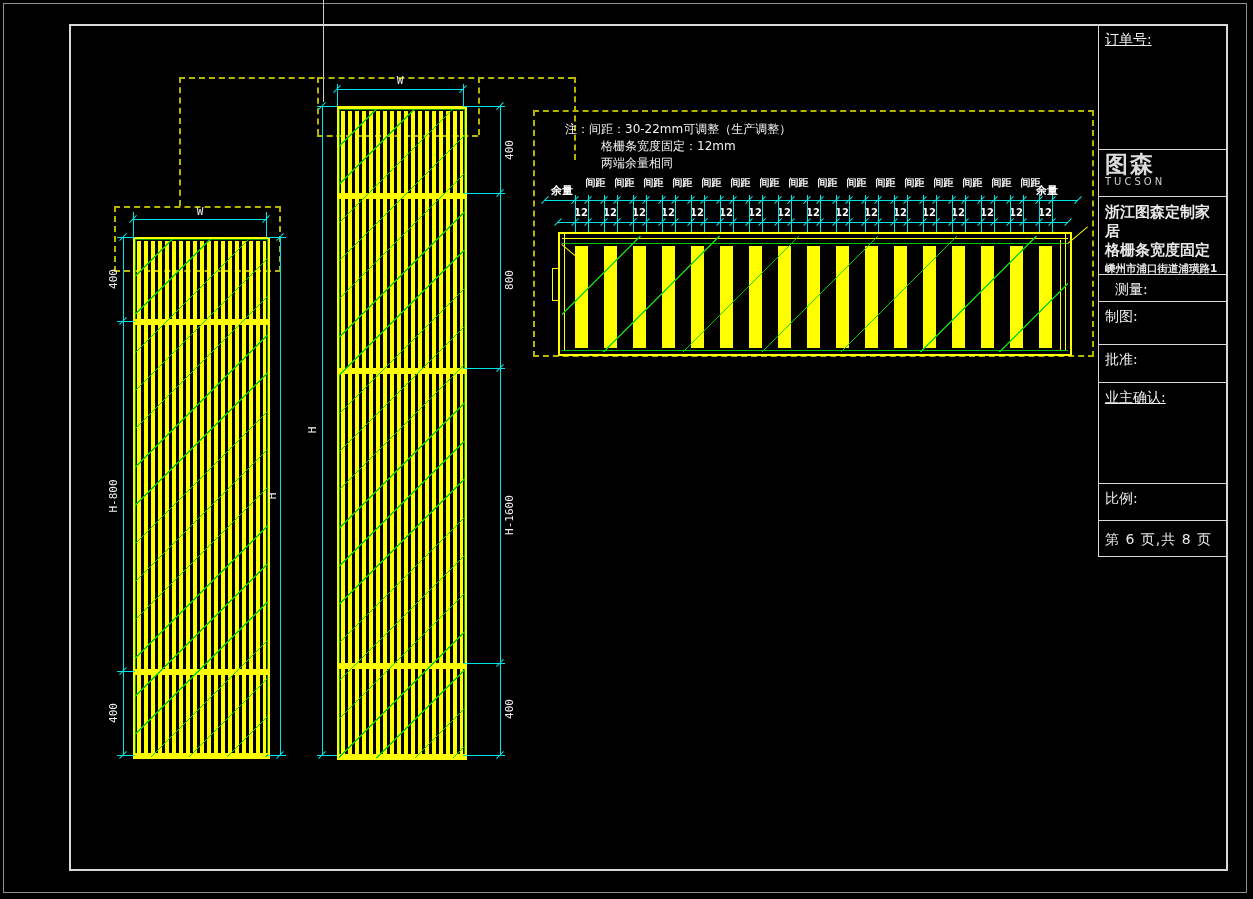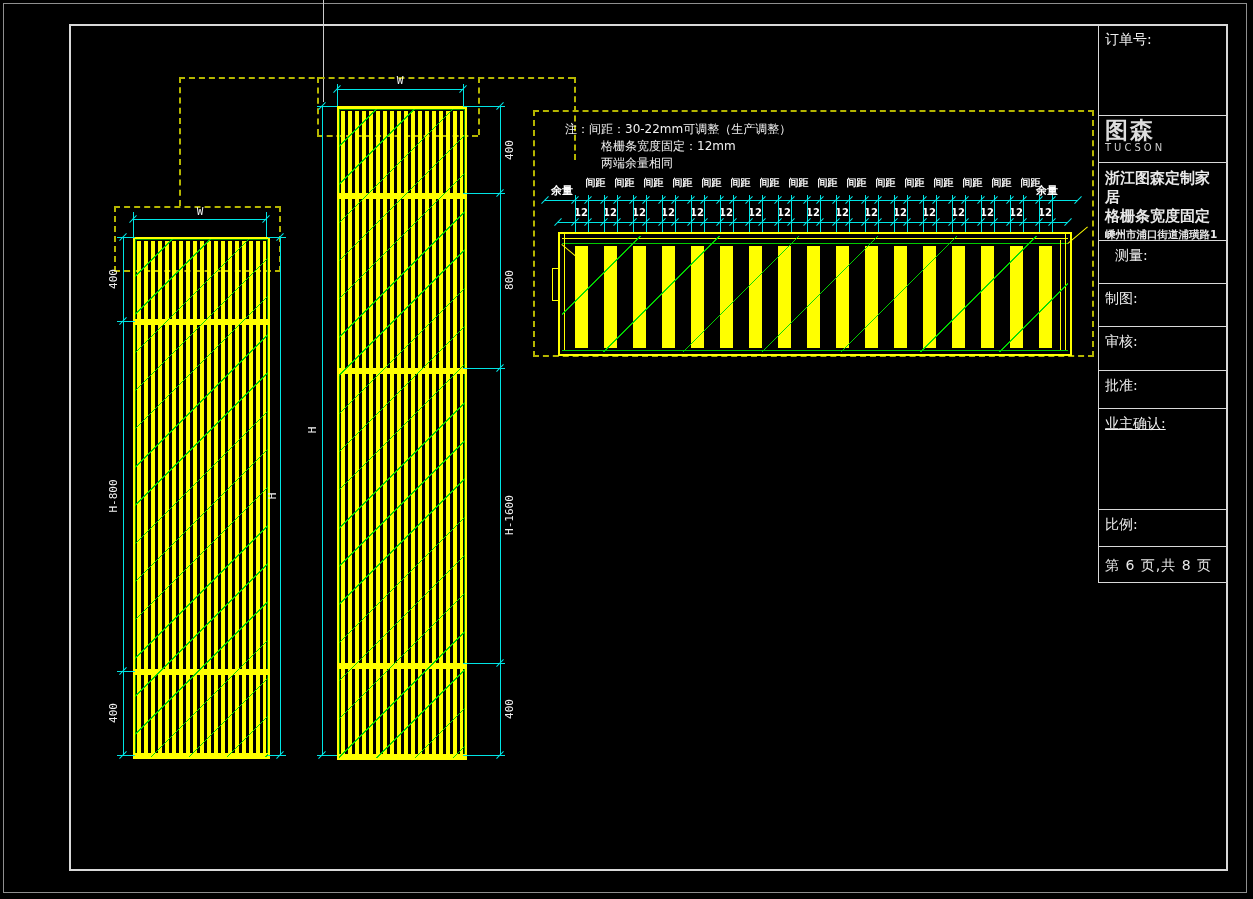"订单号:" div.cell { height: 92px -> 126px; text-decoration: none -> underline }
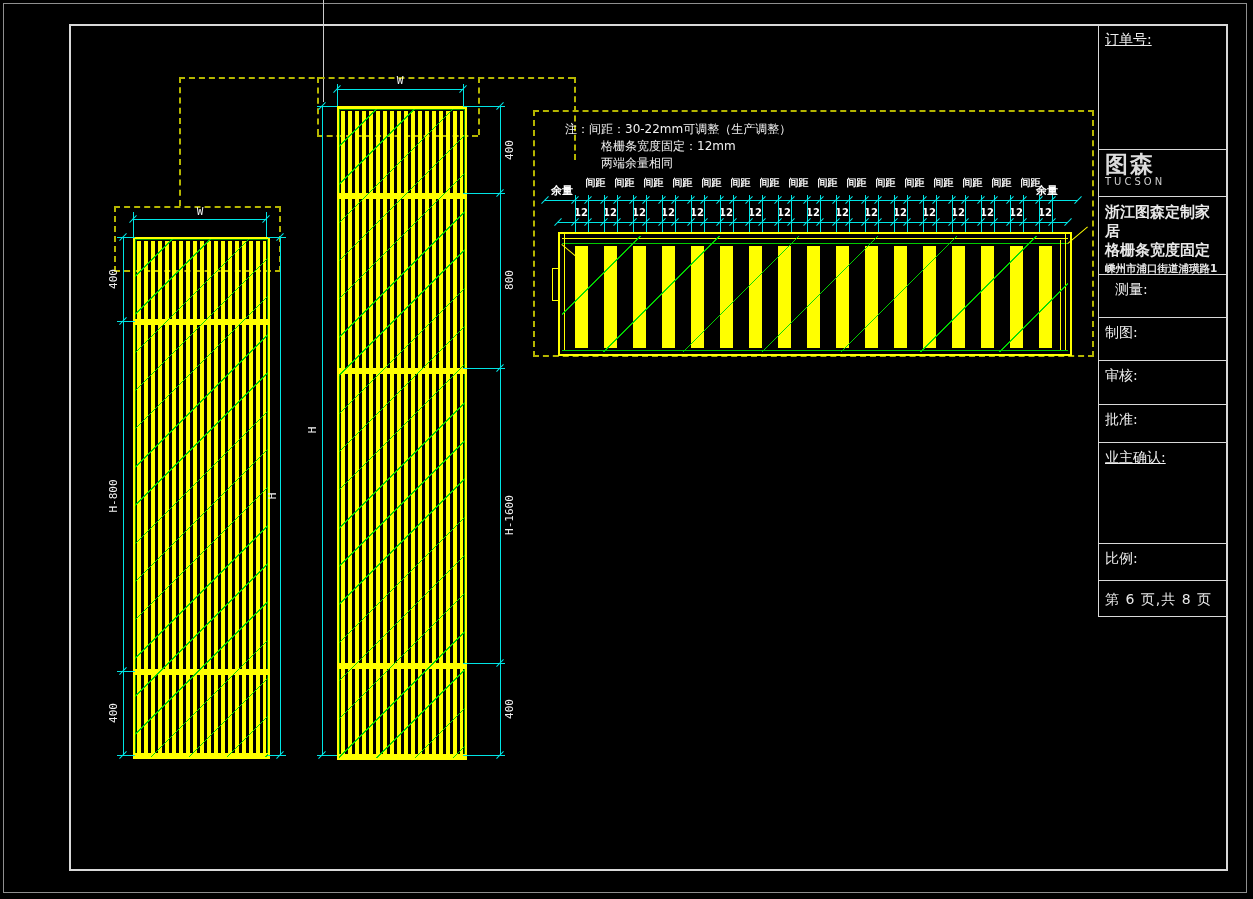"测量:" div.cell { height: 44px -> 28px }
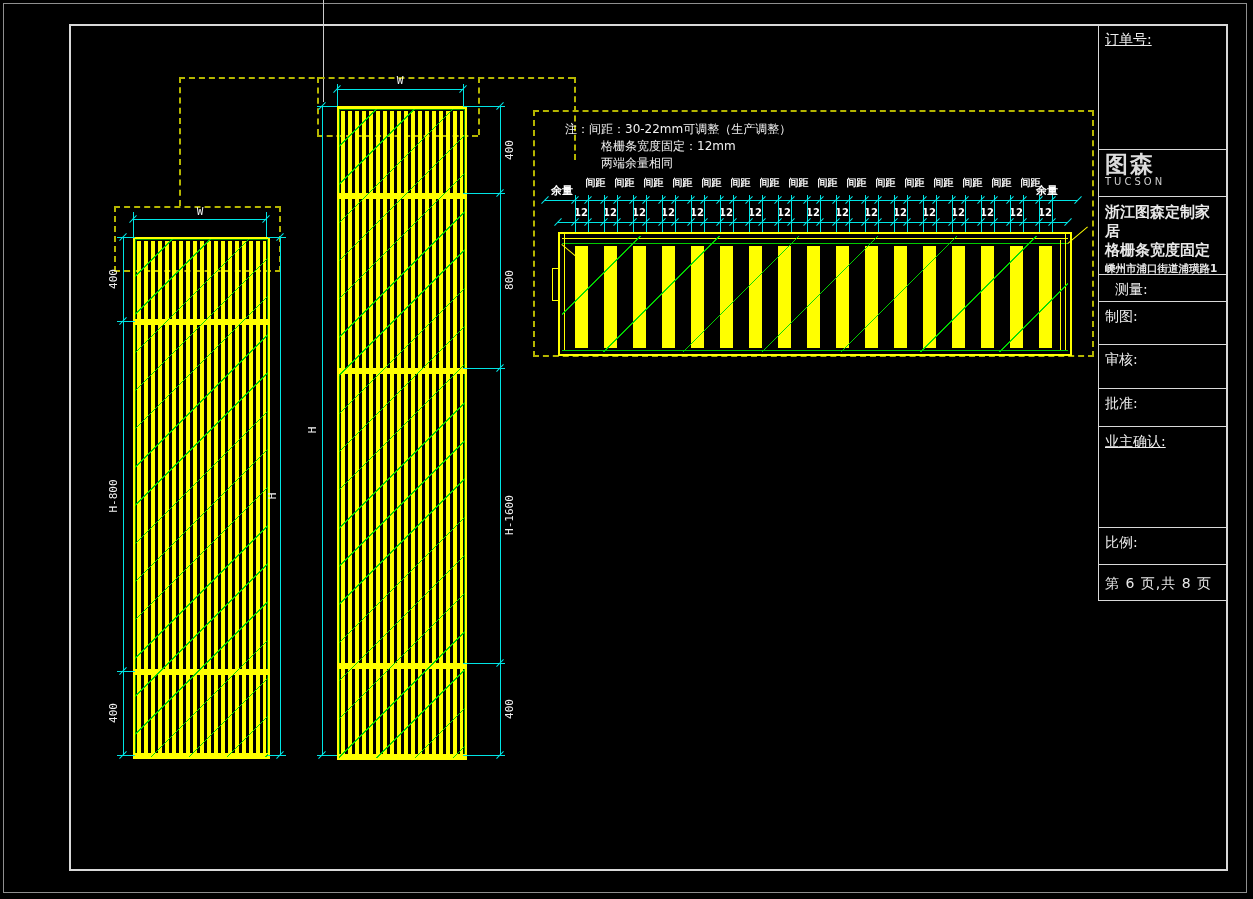"审核:" div.cell { html: <div> <span>审核:</span> </div> -> none }
